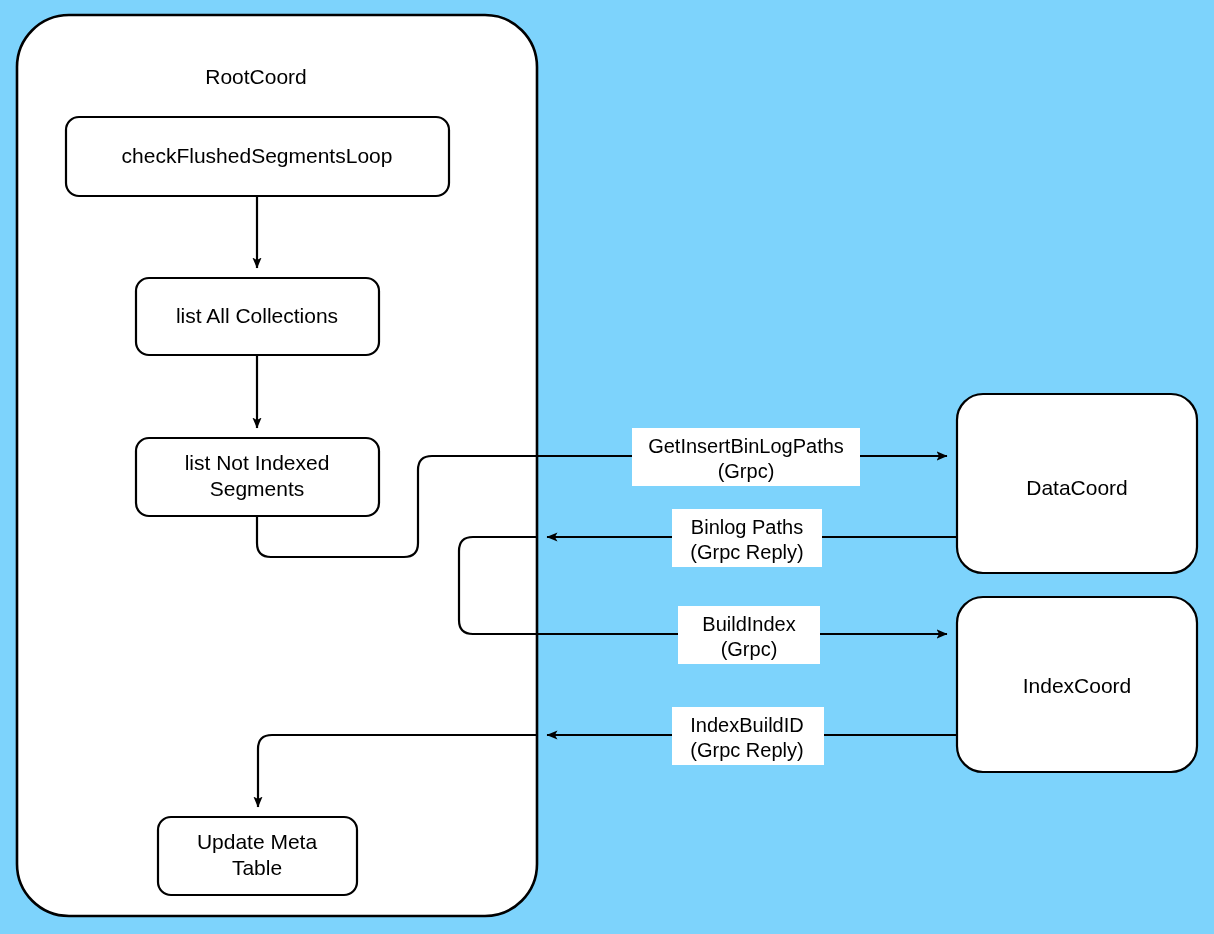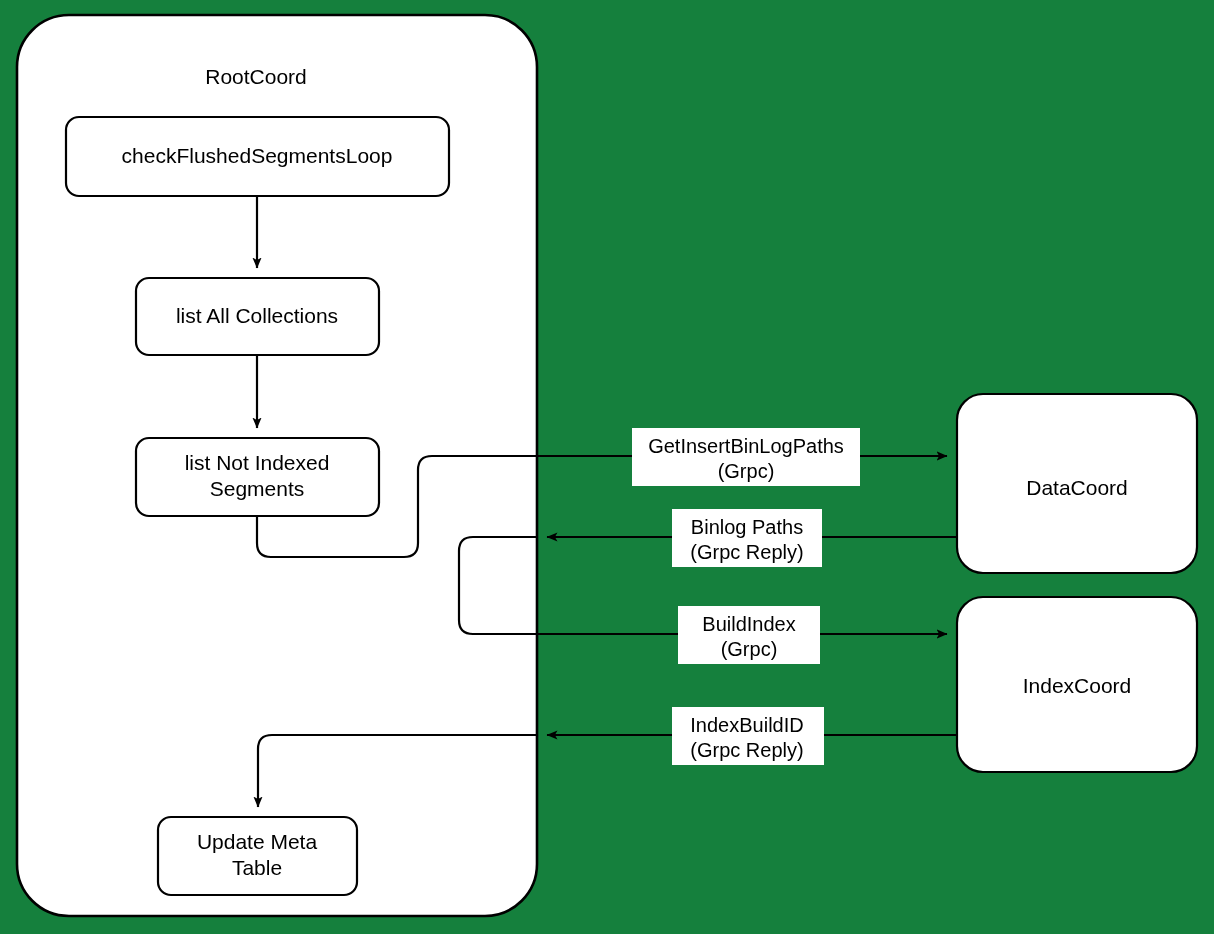"RootCoord" #diagram-root { background: #15803d -> #7dd3fc }
